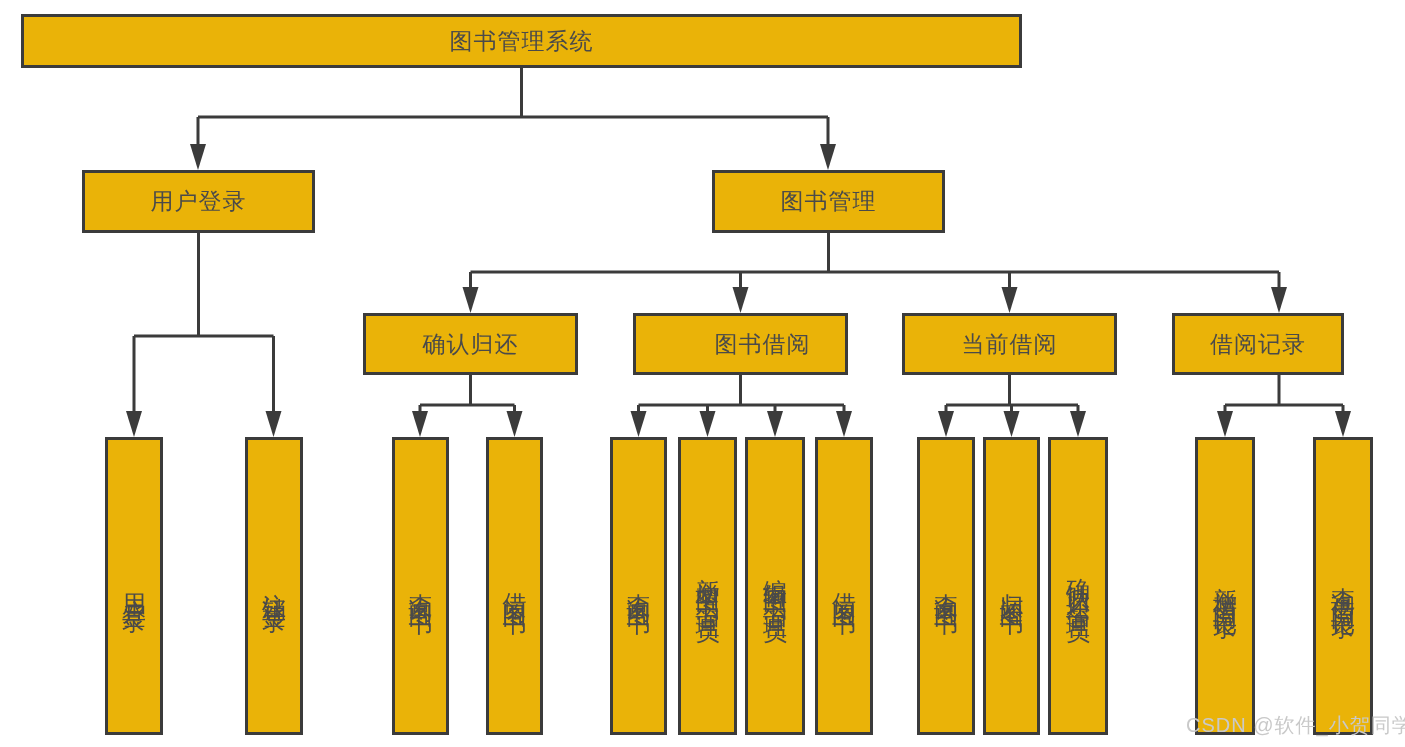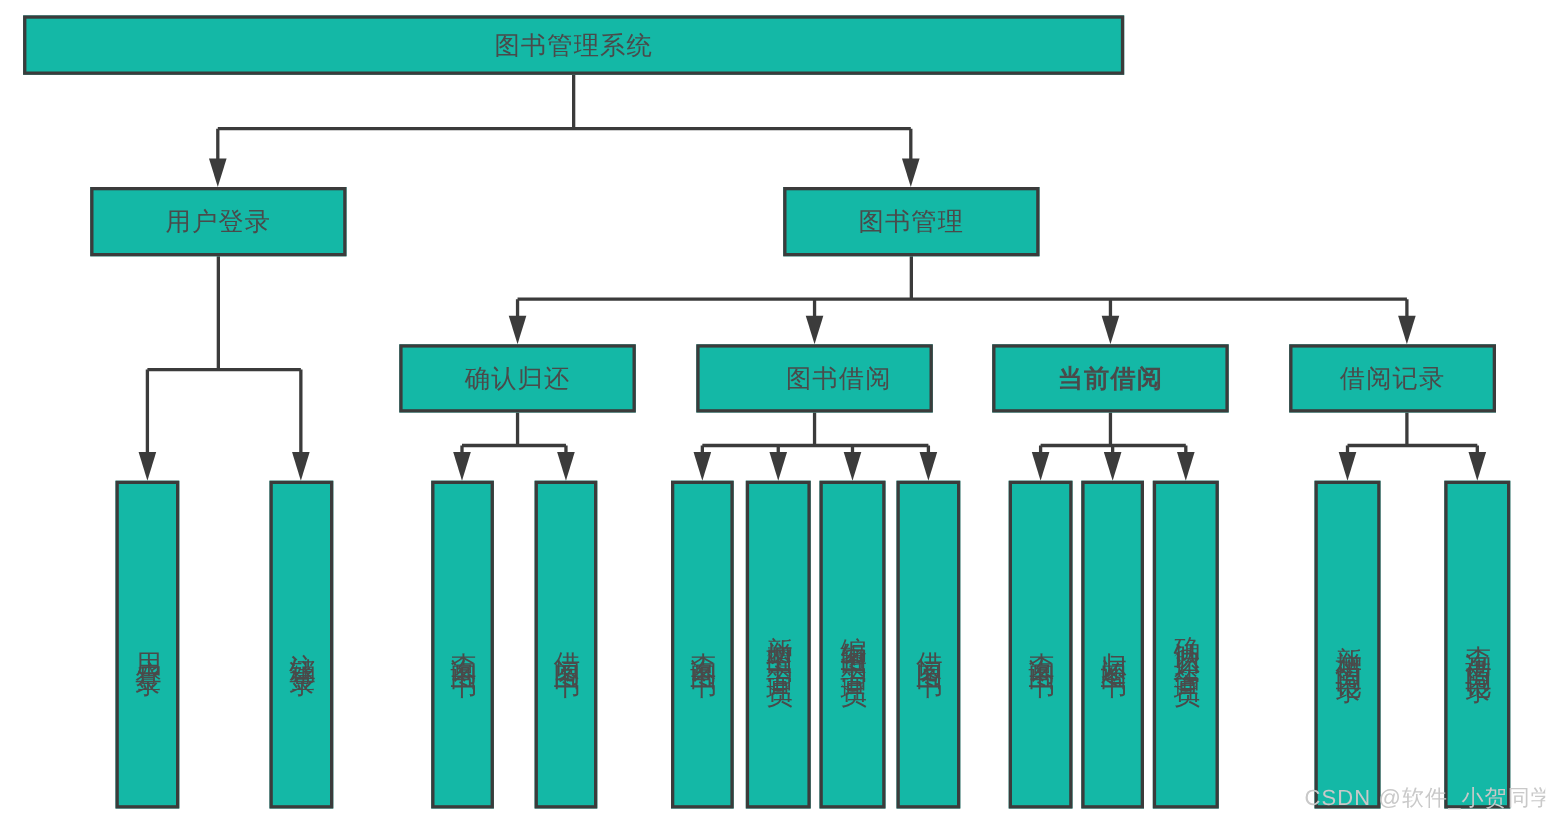"图书管理系统" .box { background: #14b8a6 -> #eab308 }
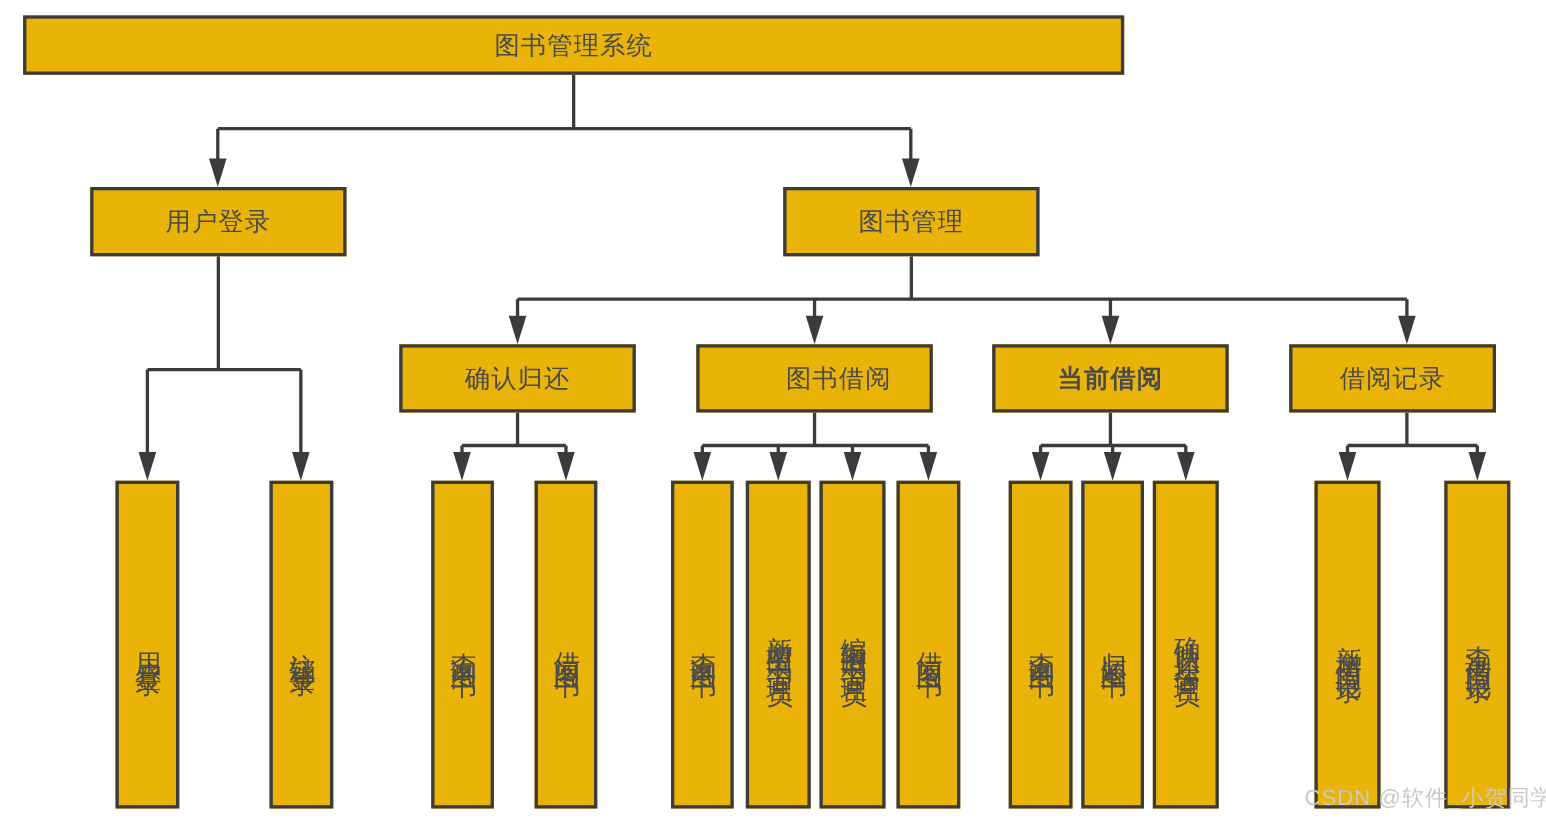"当前借阅" div.box { font-weight: bold -> none }
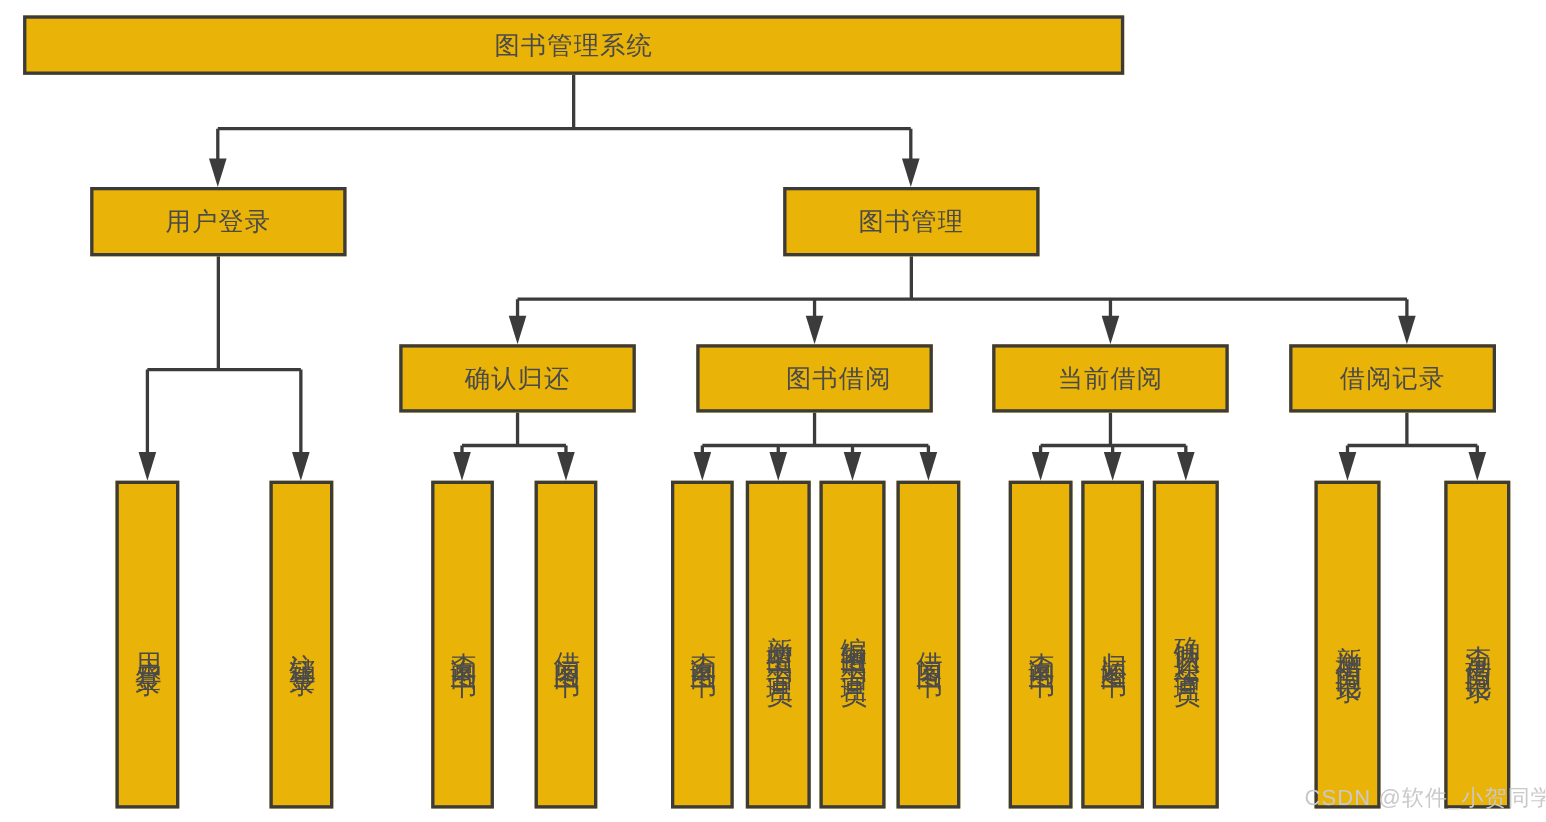"借阅记录" div.box { width: 188px -> 172px }
